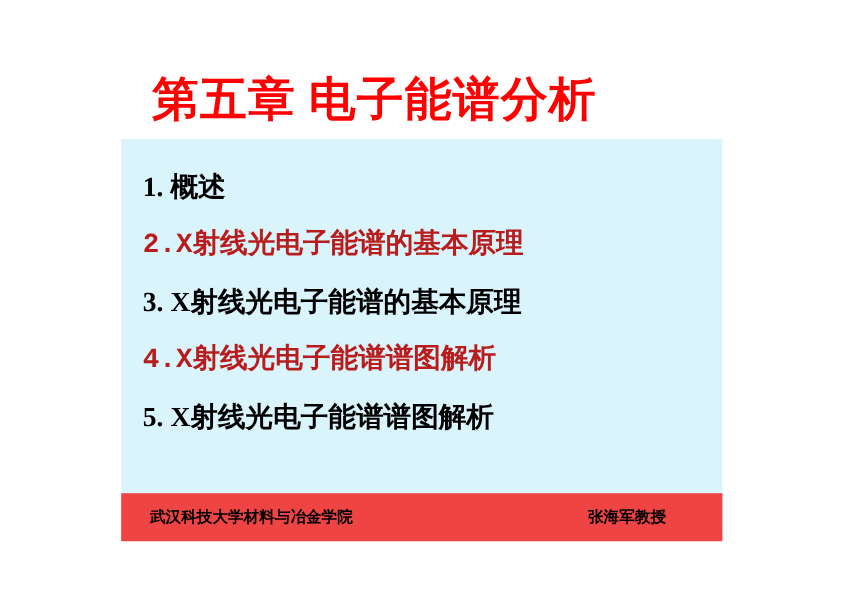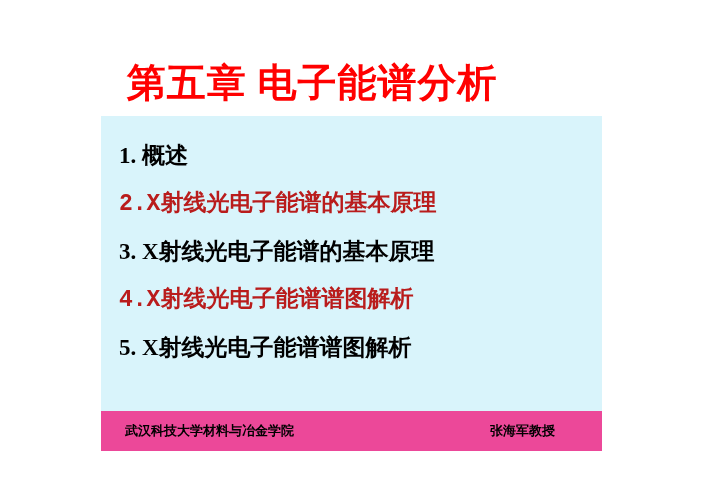"武汉科技大学材料与冶金学院" .footer-box { background: #ec4899 -> #ef4444 }
